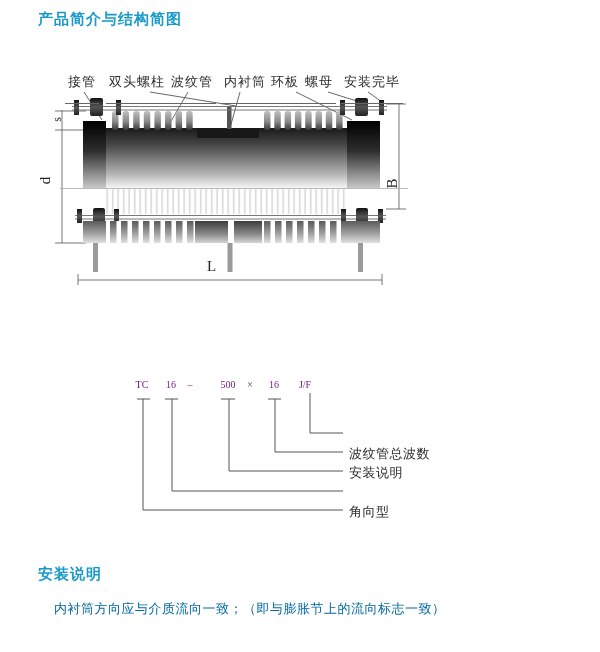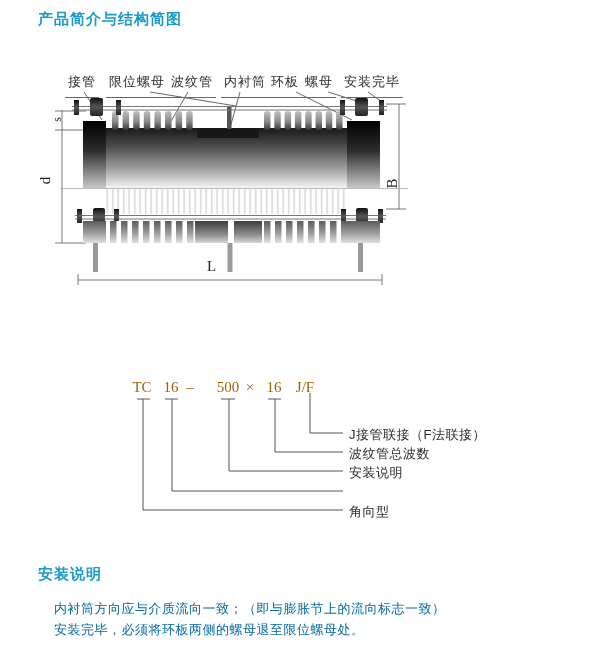"接管" .plabel { padding: 0 3px 6px 3px -> 0 3px 12px 3px }
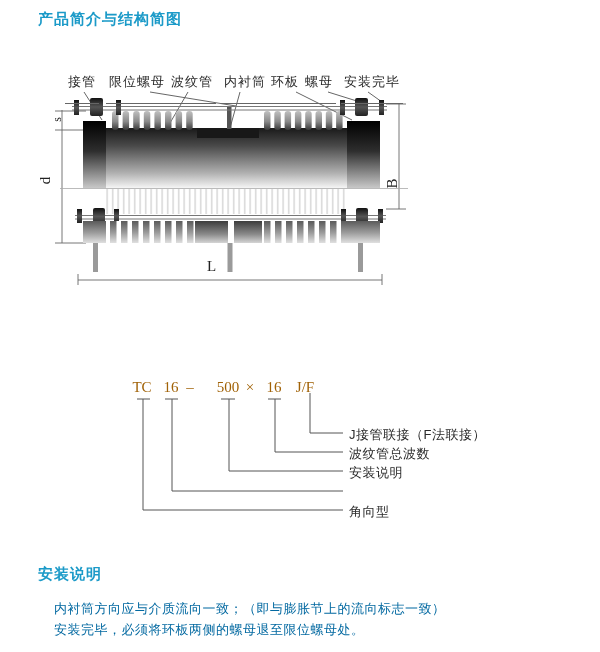"限位螺母" span.plabel { text: 限位螺母 -> 双头螺柱 }
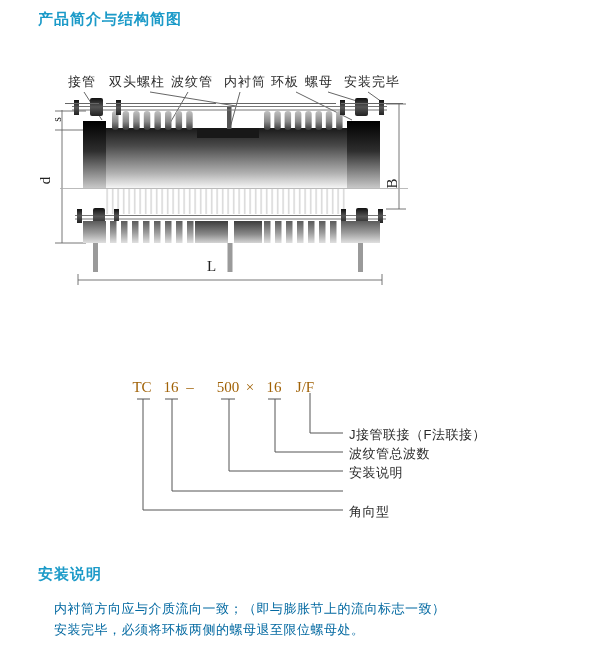"TC" .ctoken { color: #a16207 -> #701a75; font-size: 15px -> 10px }
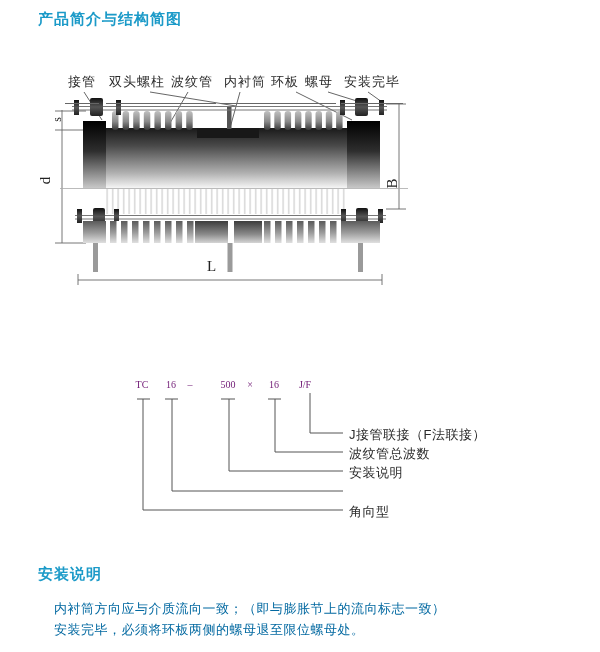"J接管联接（F法联接）" span.callout { html: <span>J接管联接（F法联接）</span> -> none }
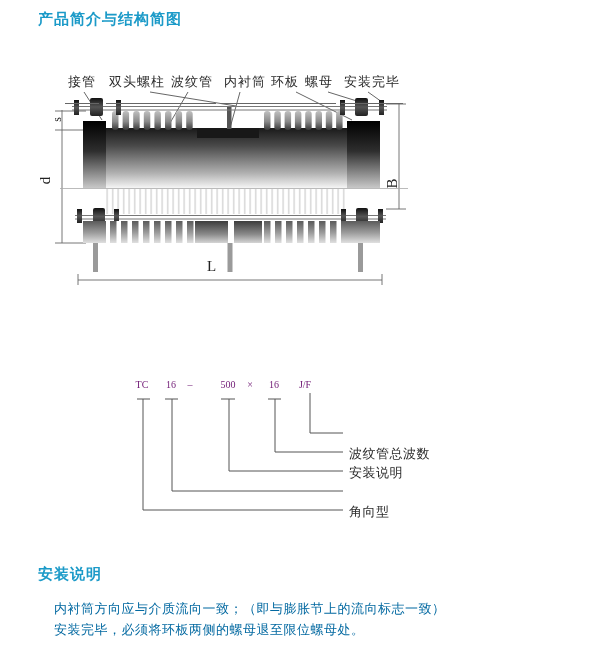"安装完毕，必须将环板两侧的螺母退至限位螺母处。" div.bodytext { html: <div>安装完毕，必须将环板两侧的螺母退至限位螺母处。</div> -> none }
